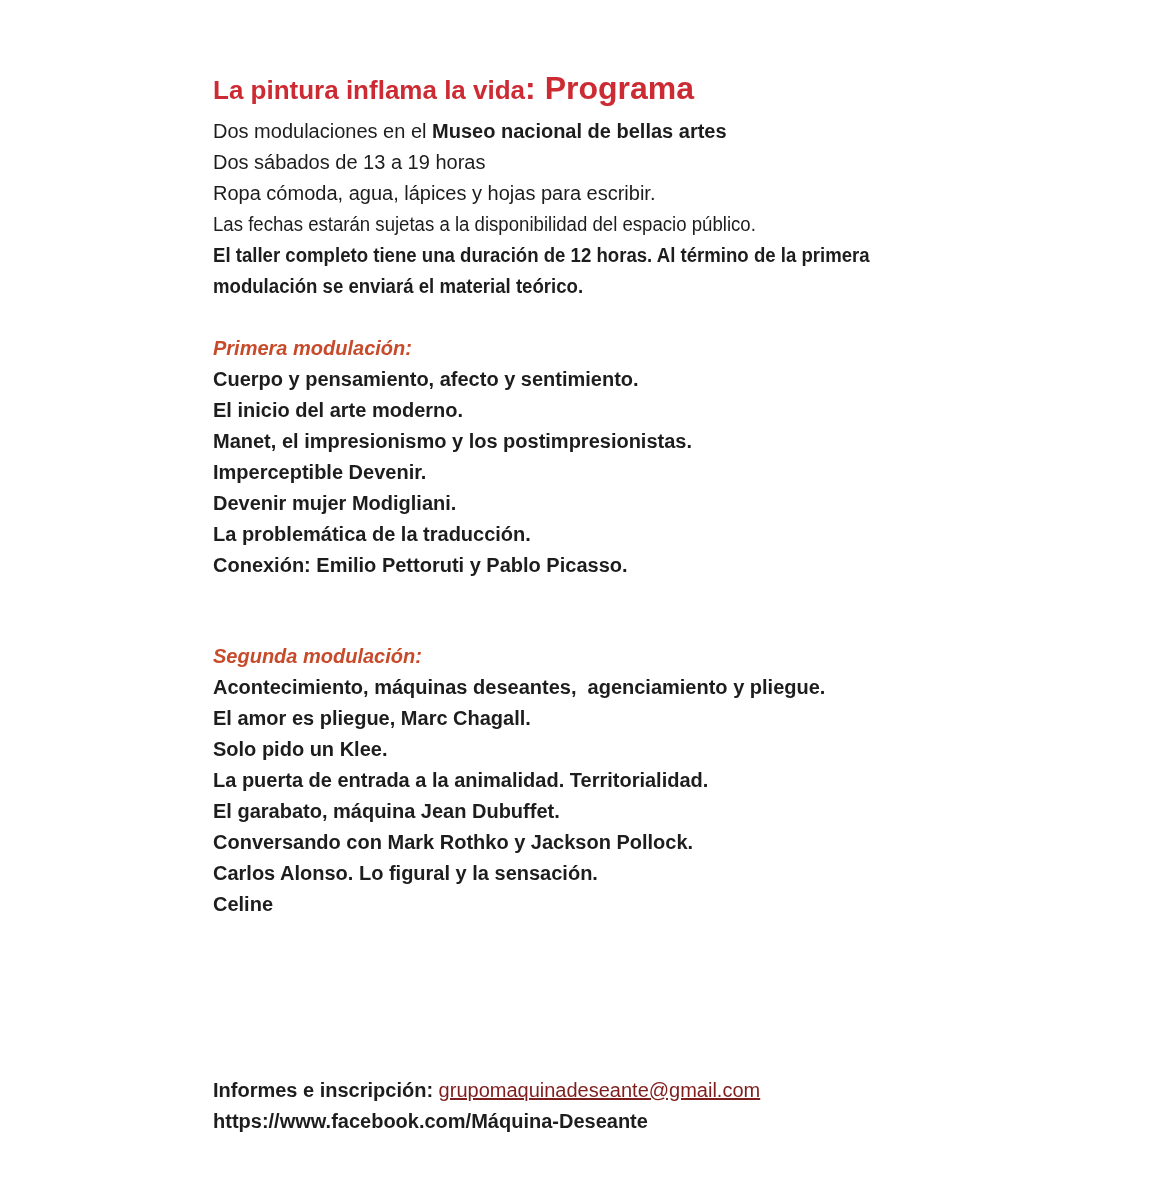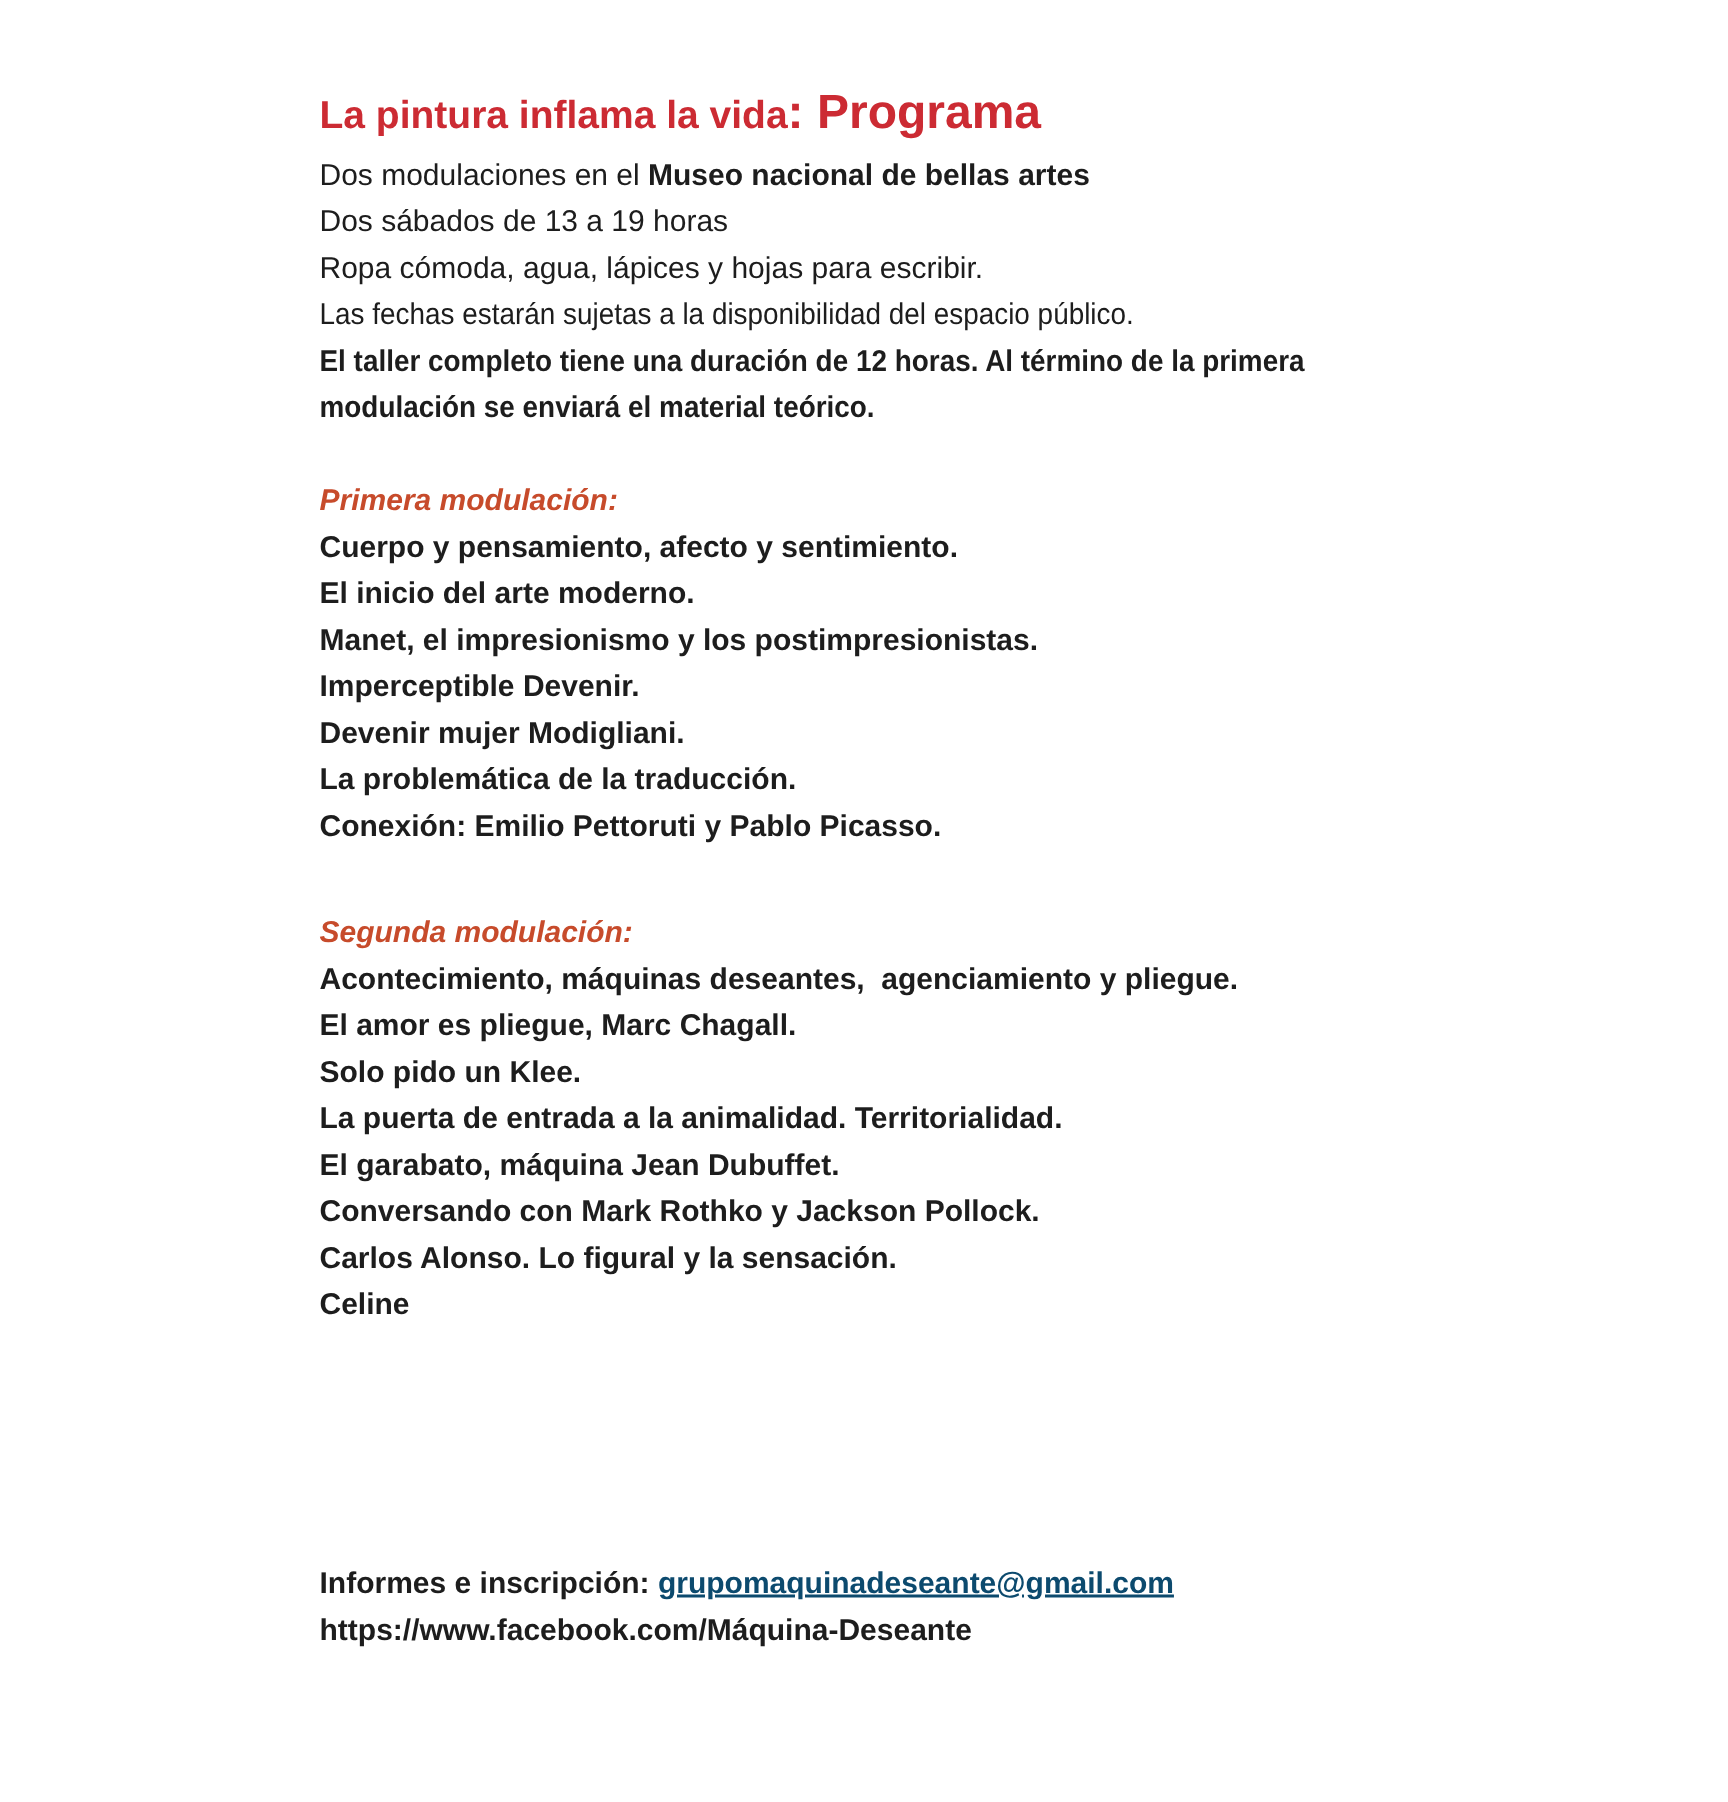"La pintura inflama la vida:" .content { top: 54px -> 68px }
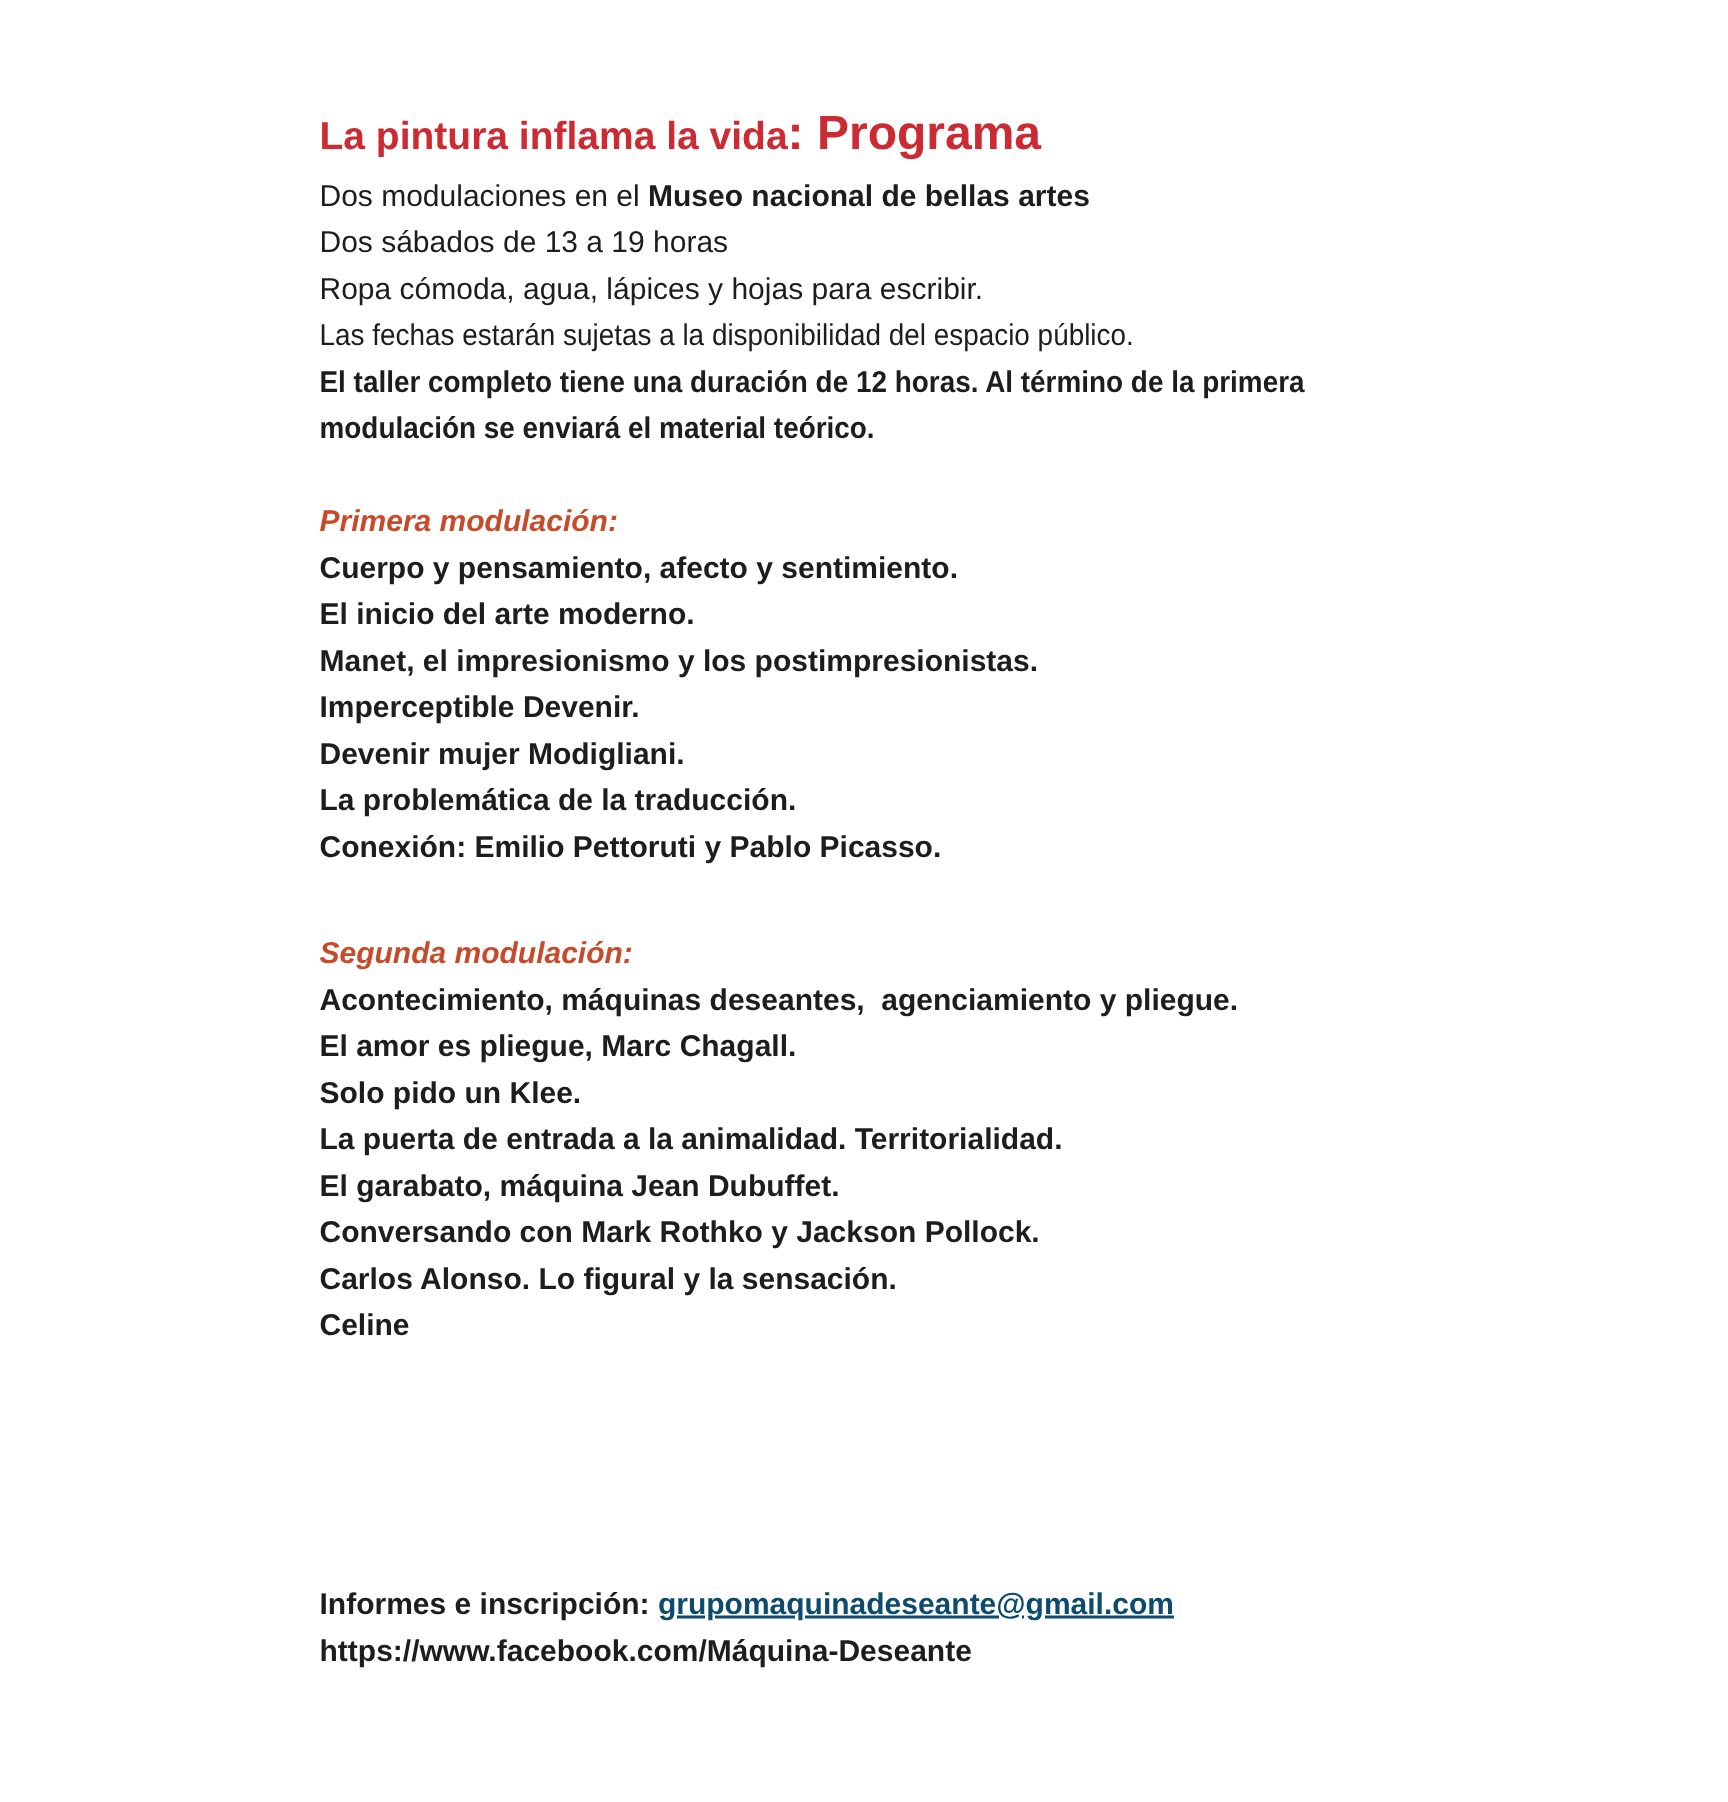"Segunda modulación:" .gap-two-lines { margin-top: 40px -> 60px }
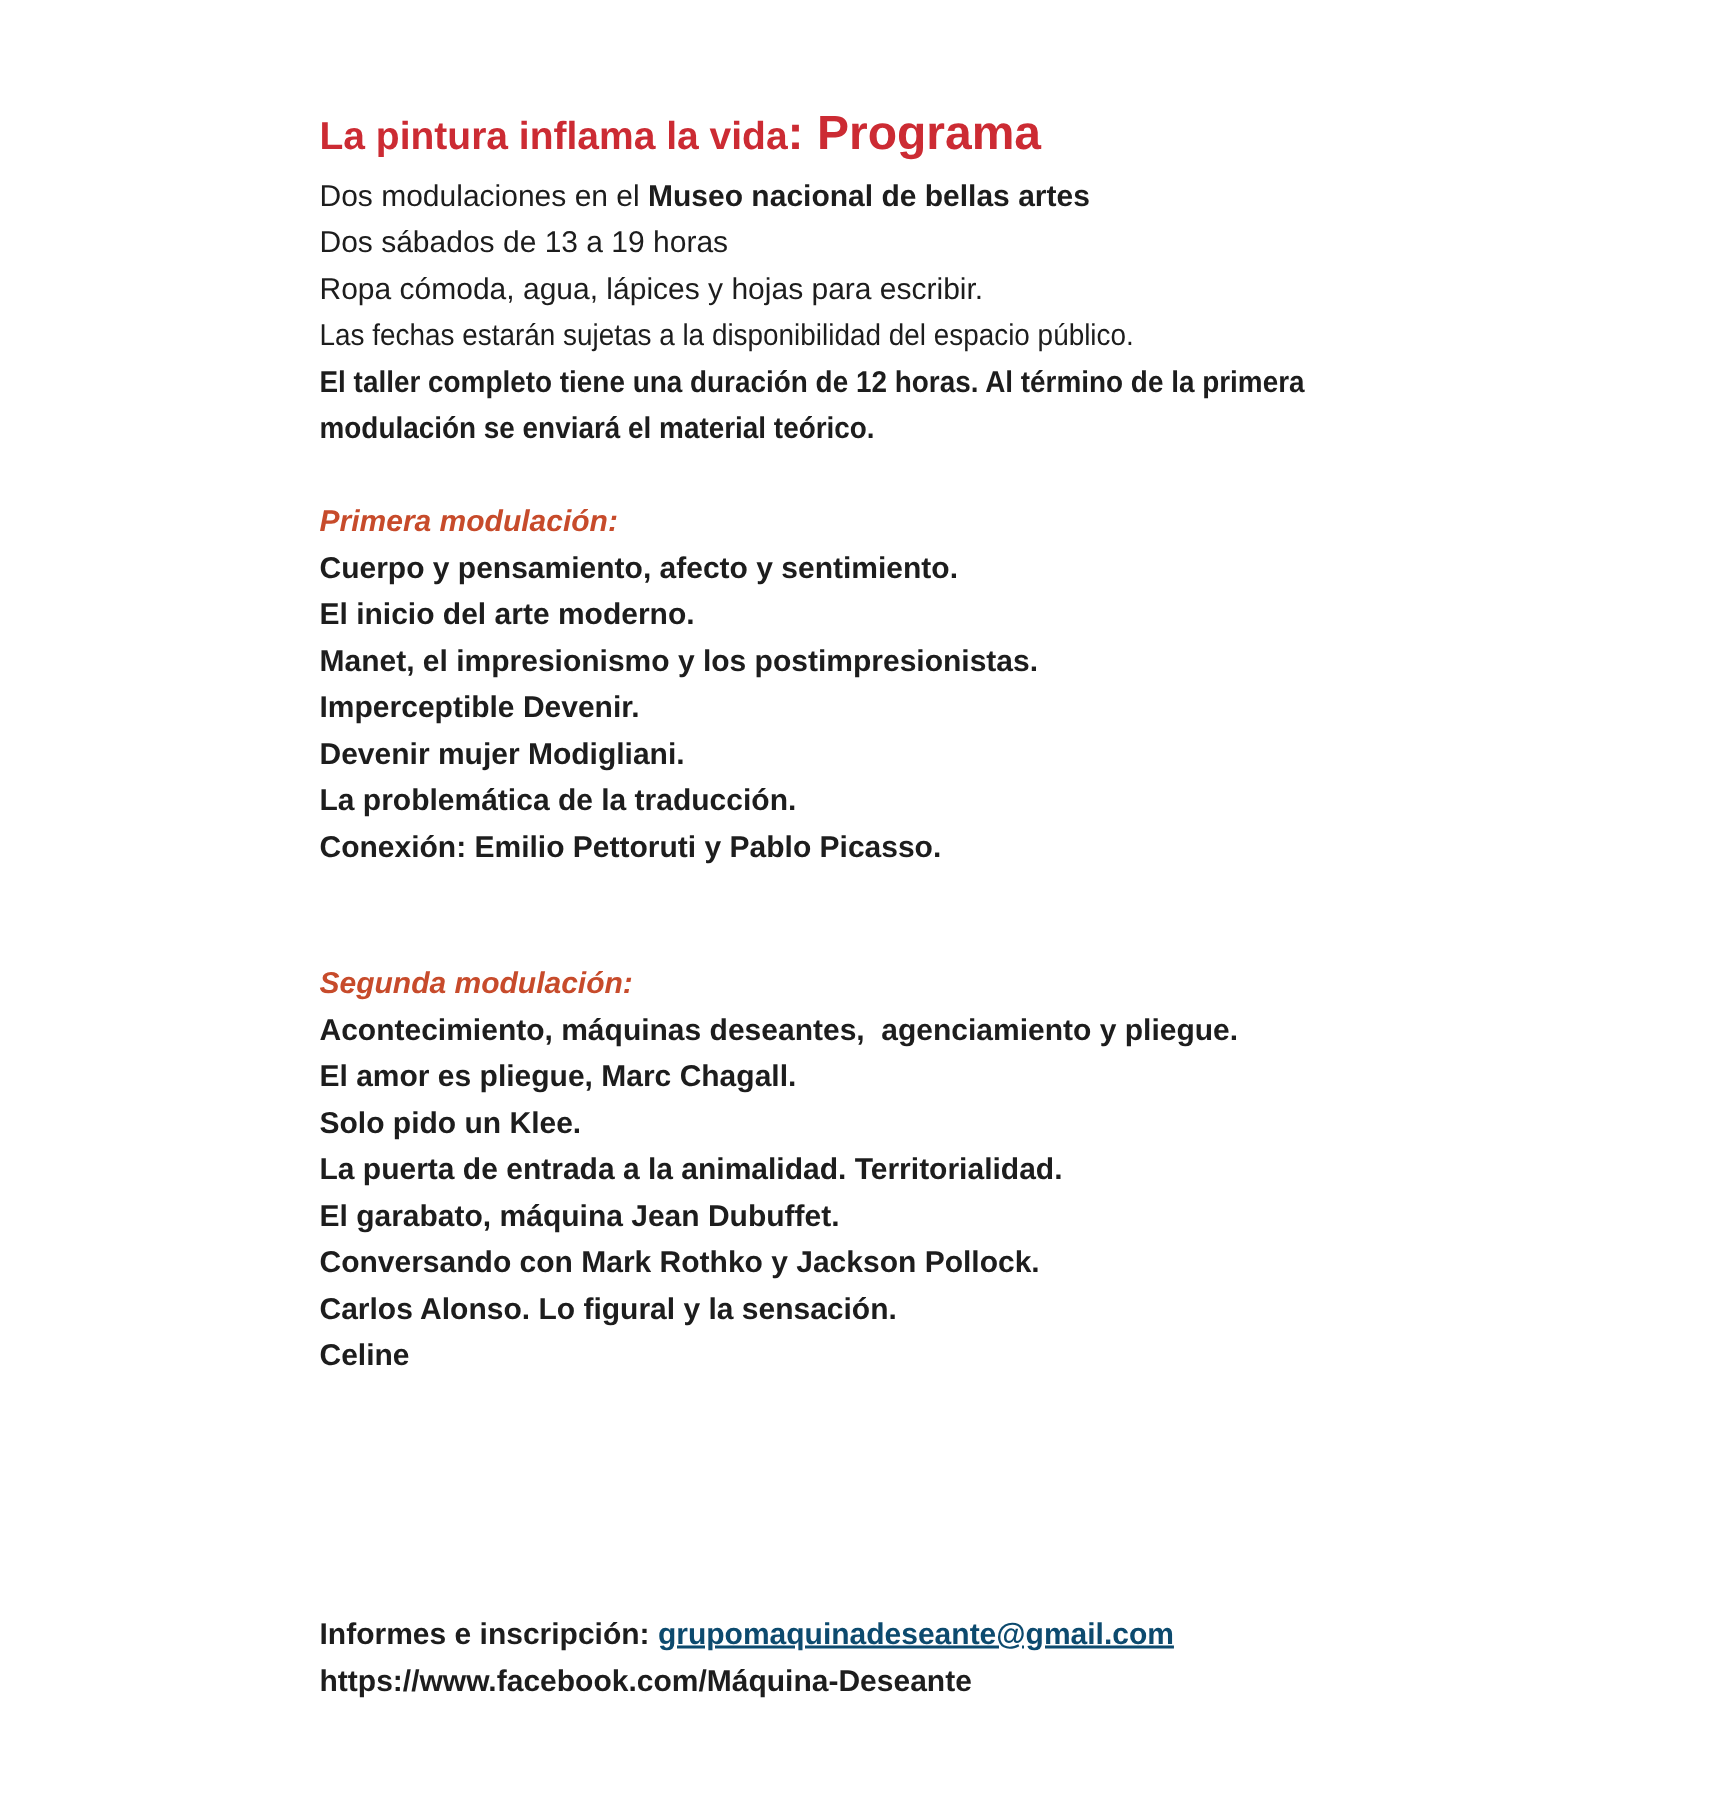"grupomaquinadeseante@gmail.com" .email-link { color: #0c4a6e -> #7f1d1d; font-weight: bold -> normal }
